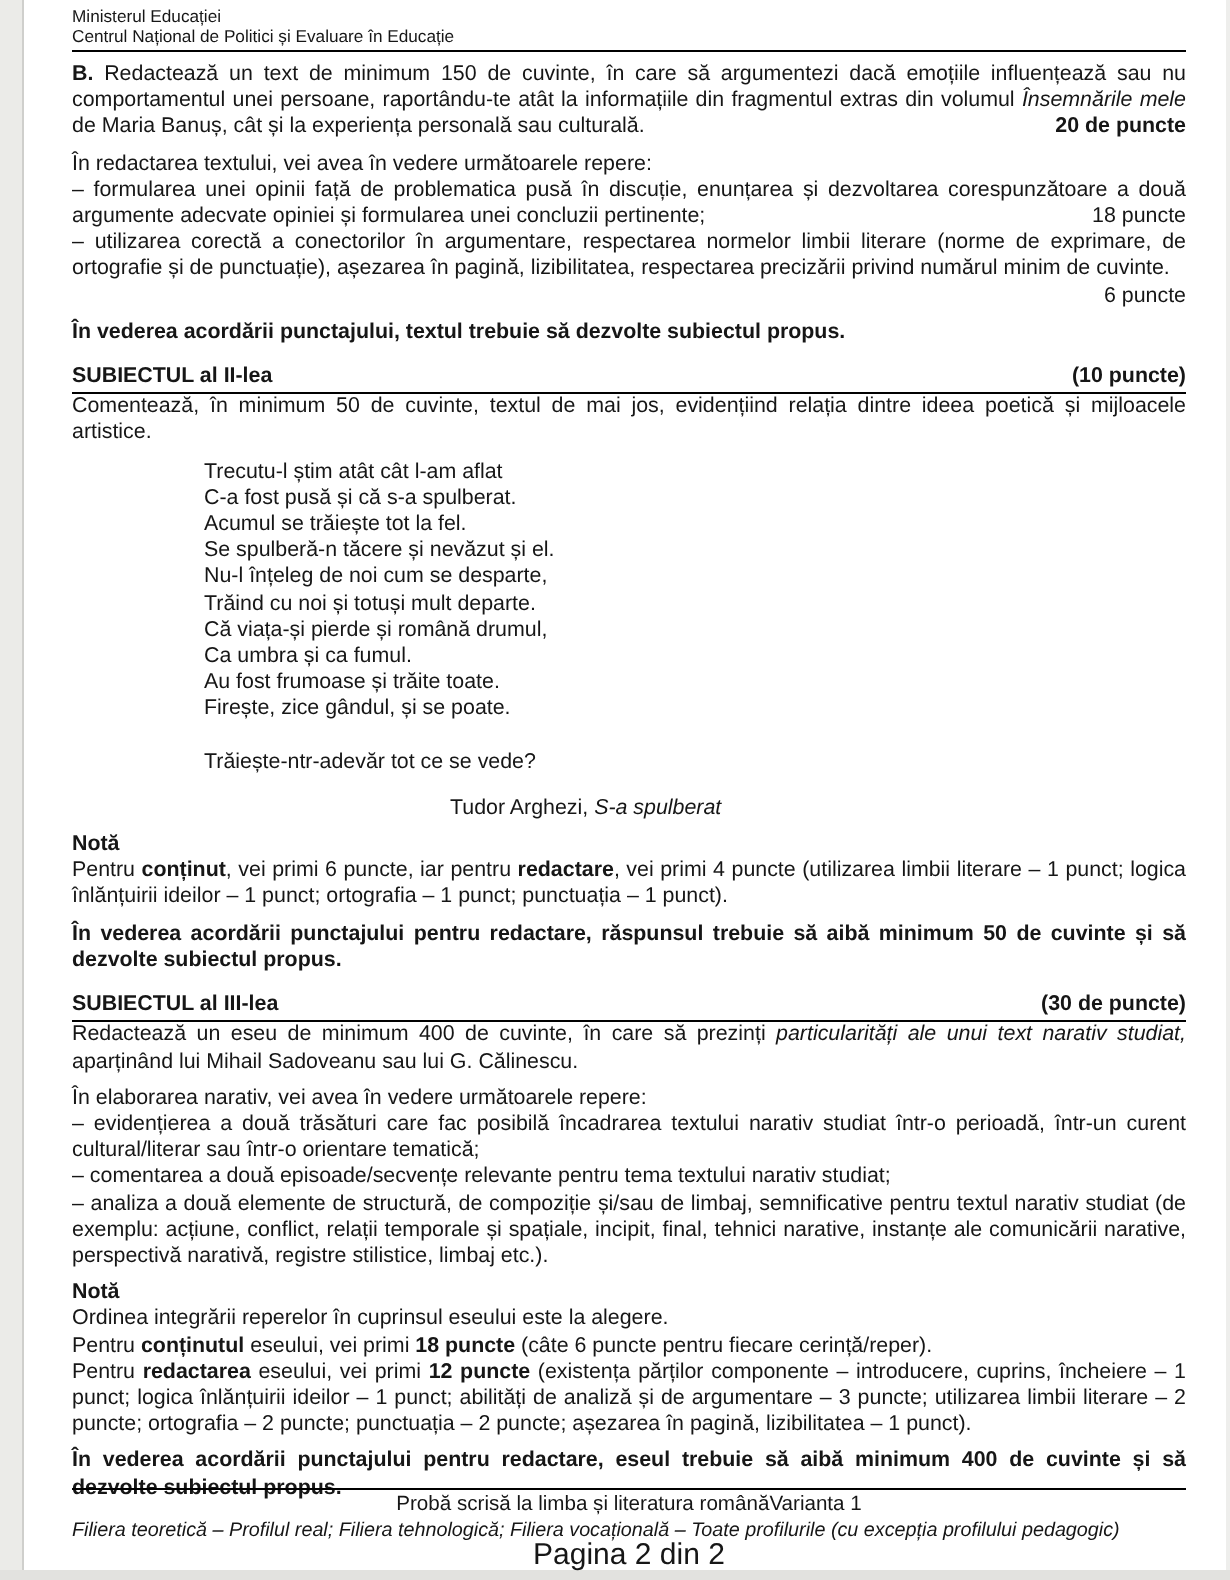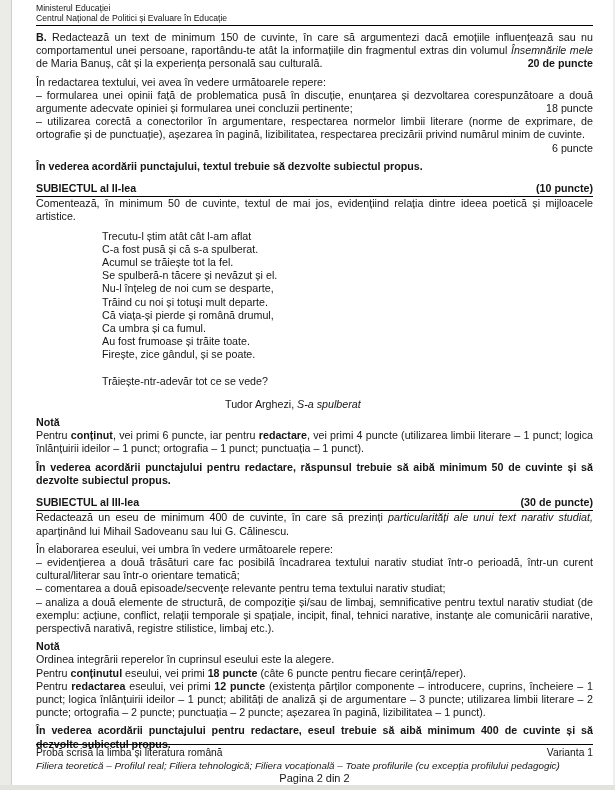"În elaborarea eseului, vei umbra" p.par { text: eseului, vei umbra -> narativ, vei avea }
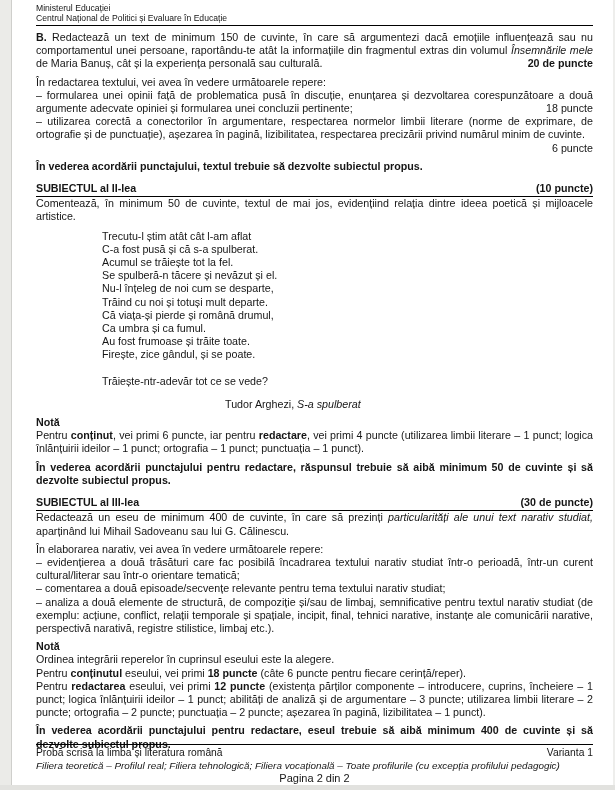"Probă scrisă la limba și" .footer-row { justify-content: space-between -> center }
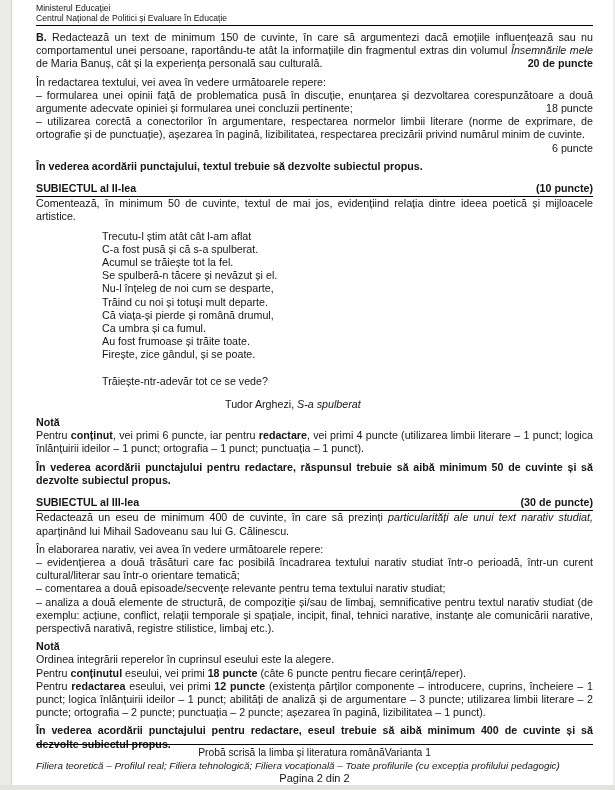"Pagina 2 din 2" .footer-page { font-size: 11px -> 15px }
